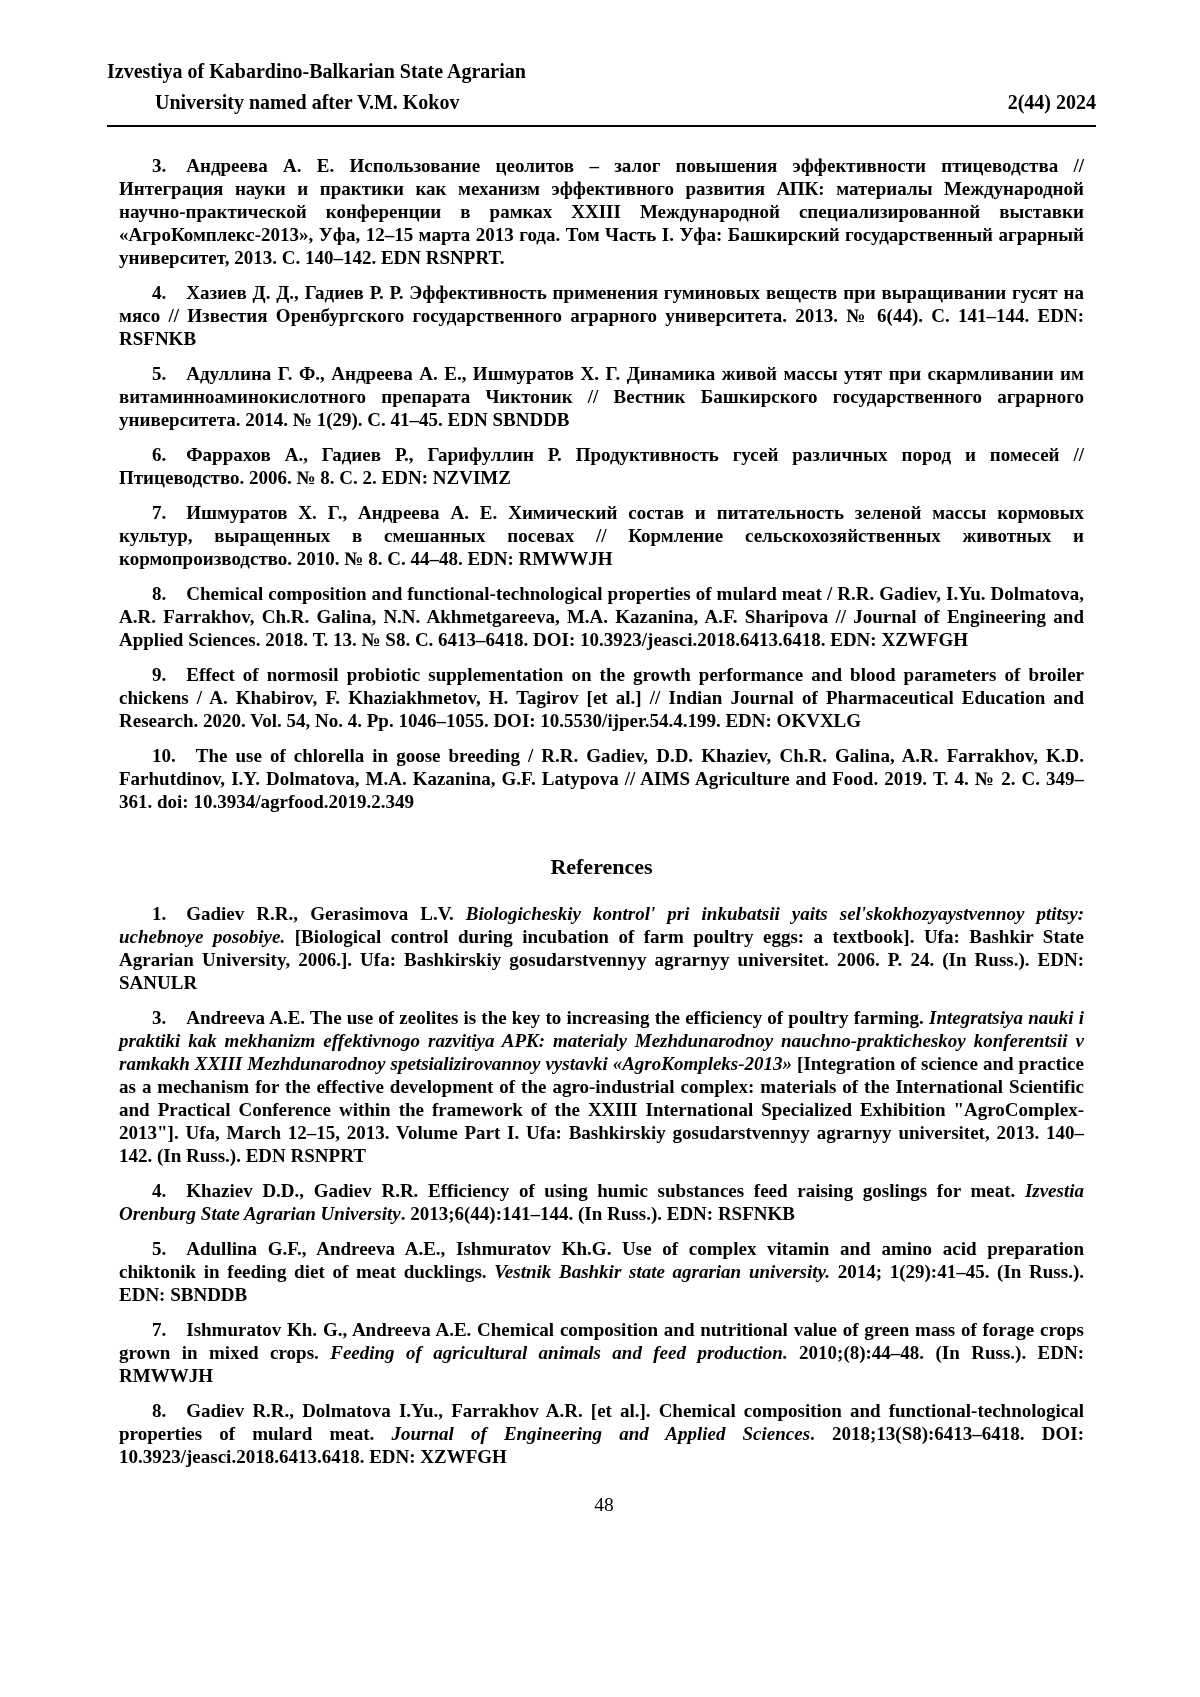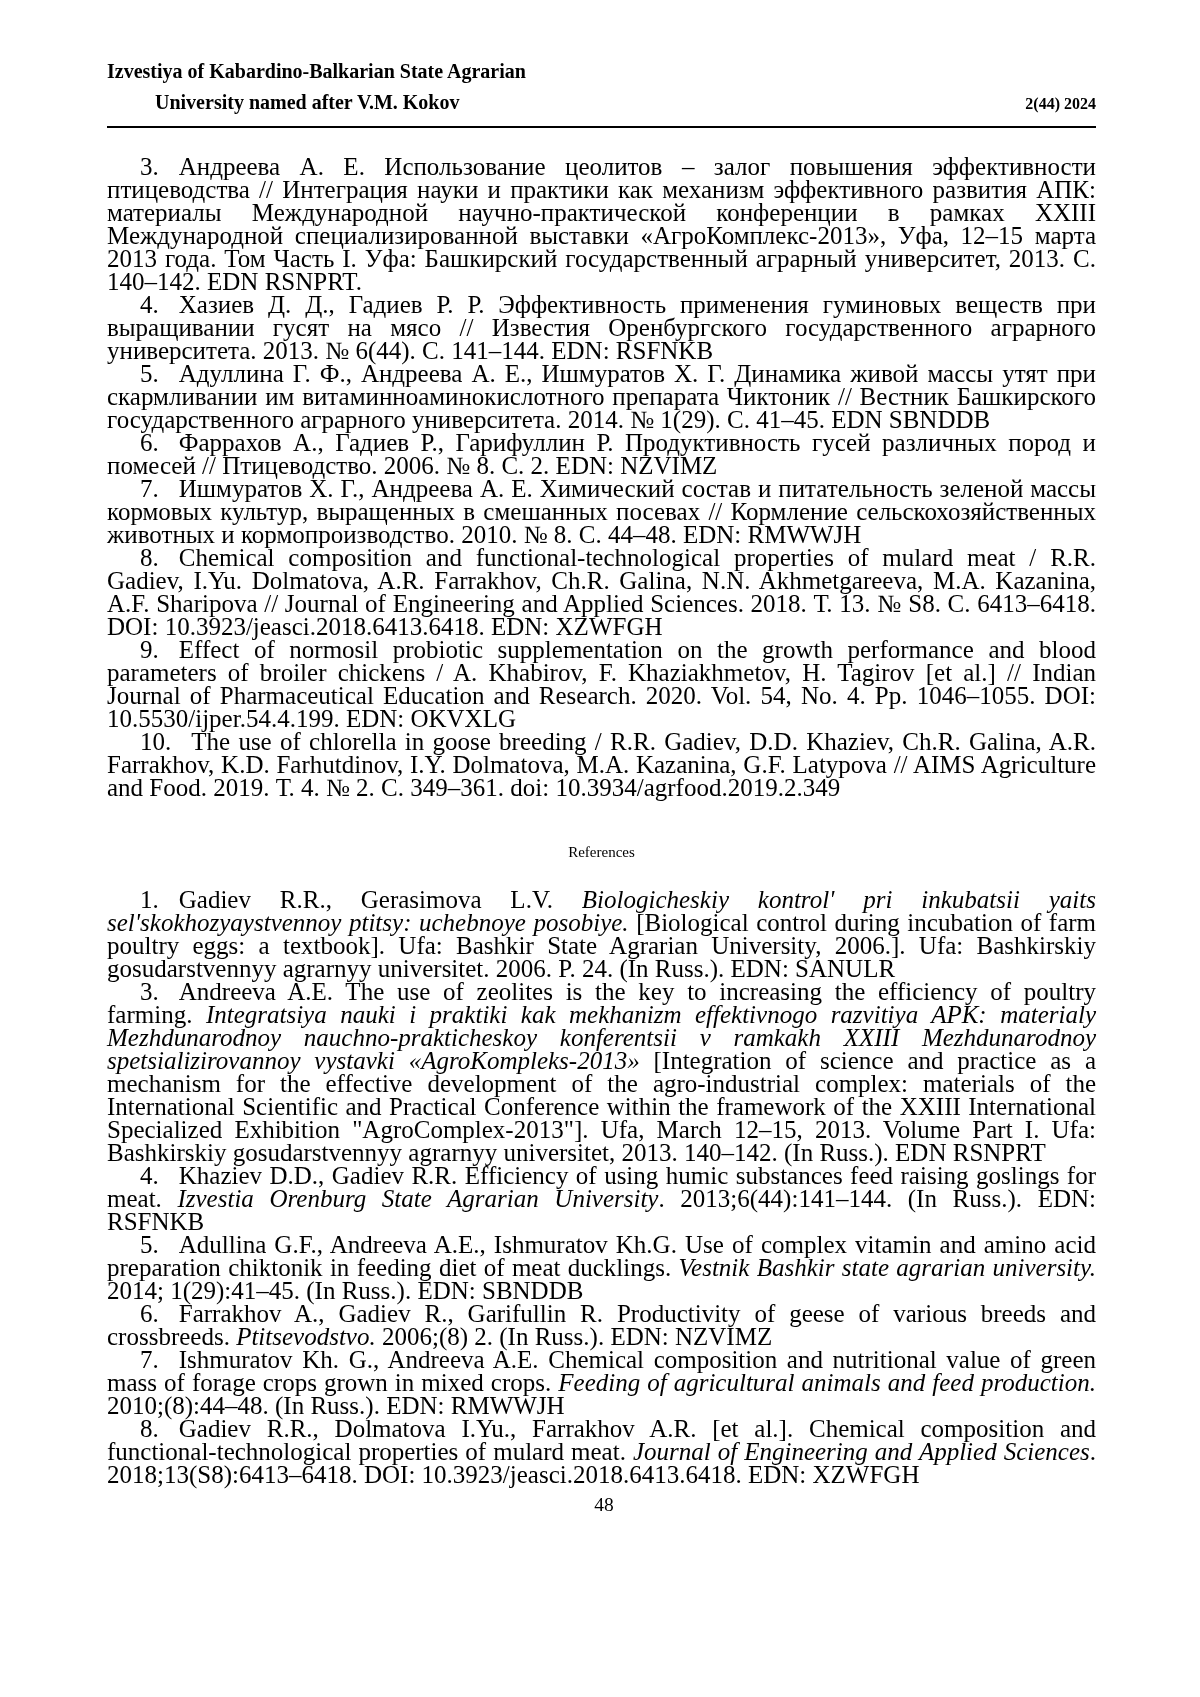"2(44) 2024" .header-issue { font-size: 16px -> 20px }
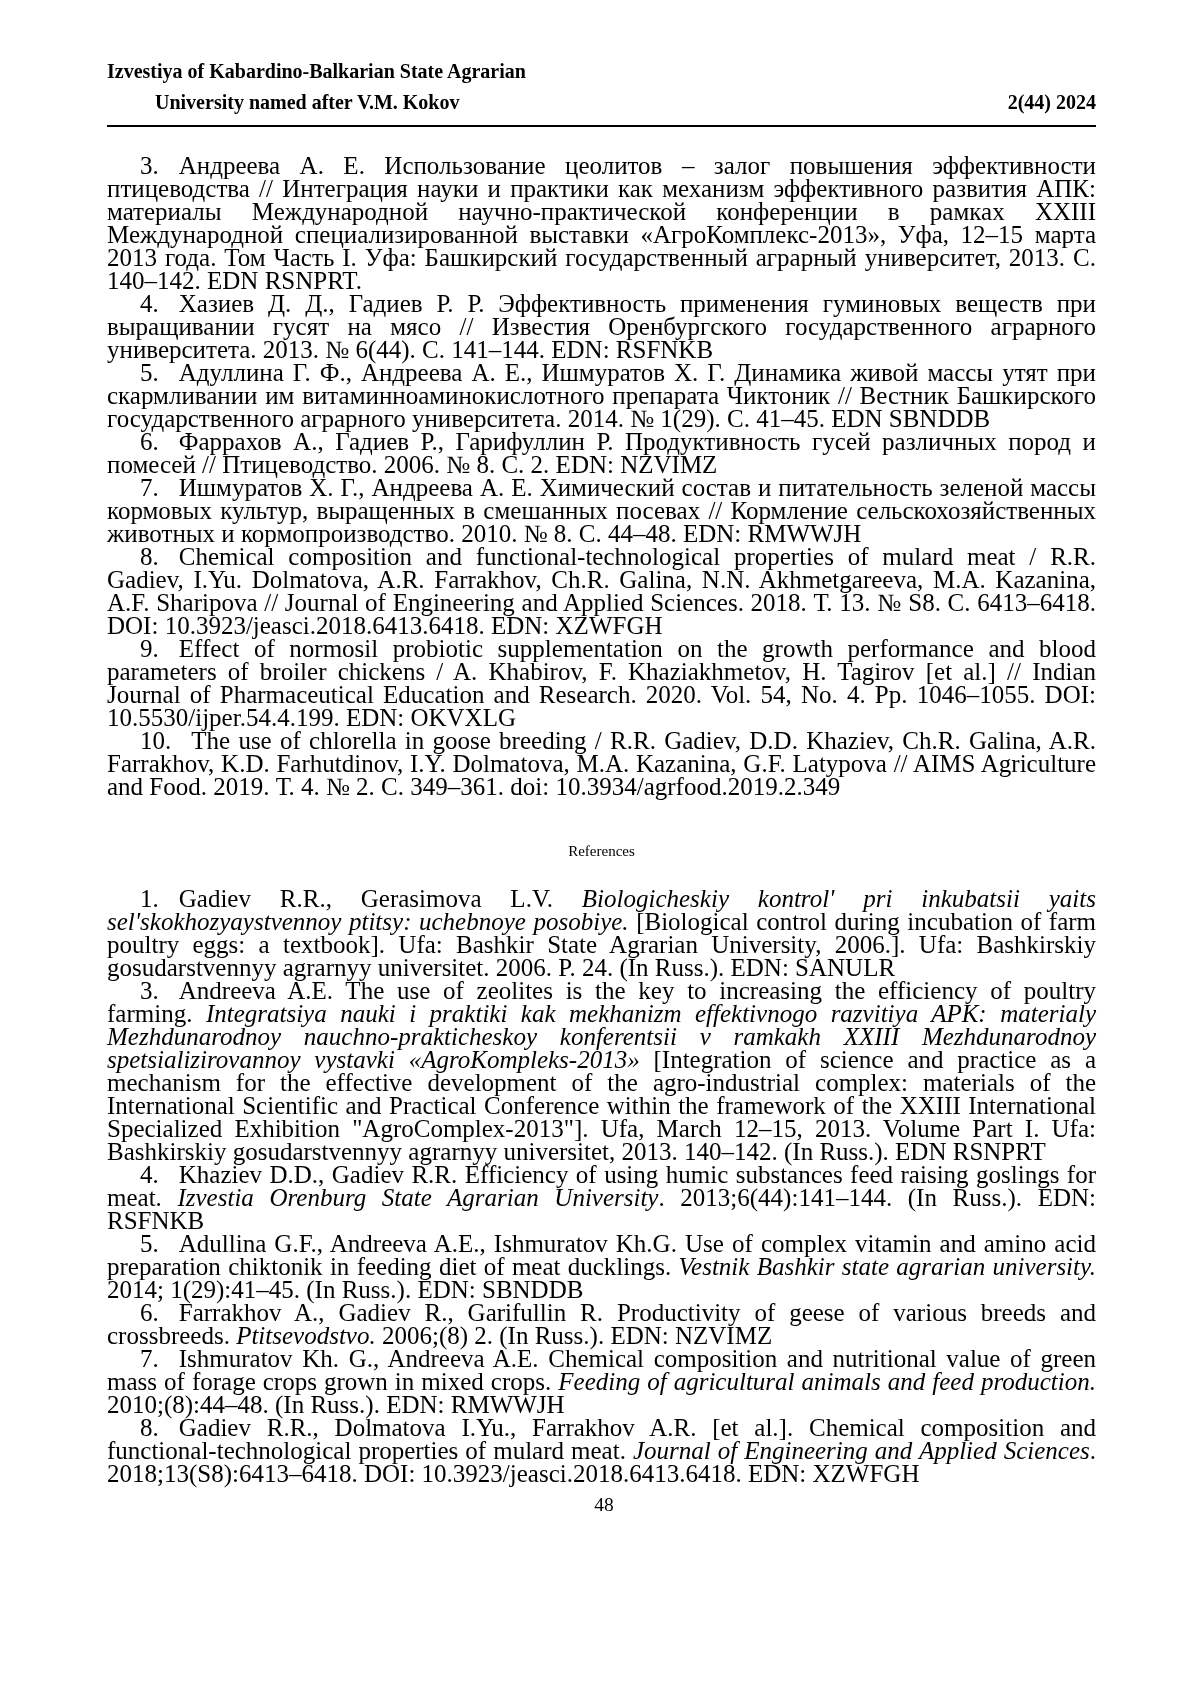"3. Андреева А. Е. Использование" .ref { font-size: 25px -> 19px; font-weight: none -> bold; margin: 0 -> 12px }
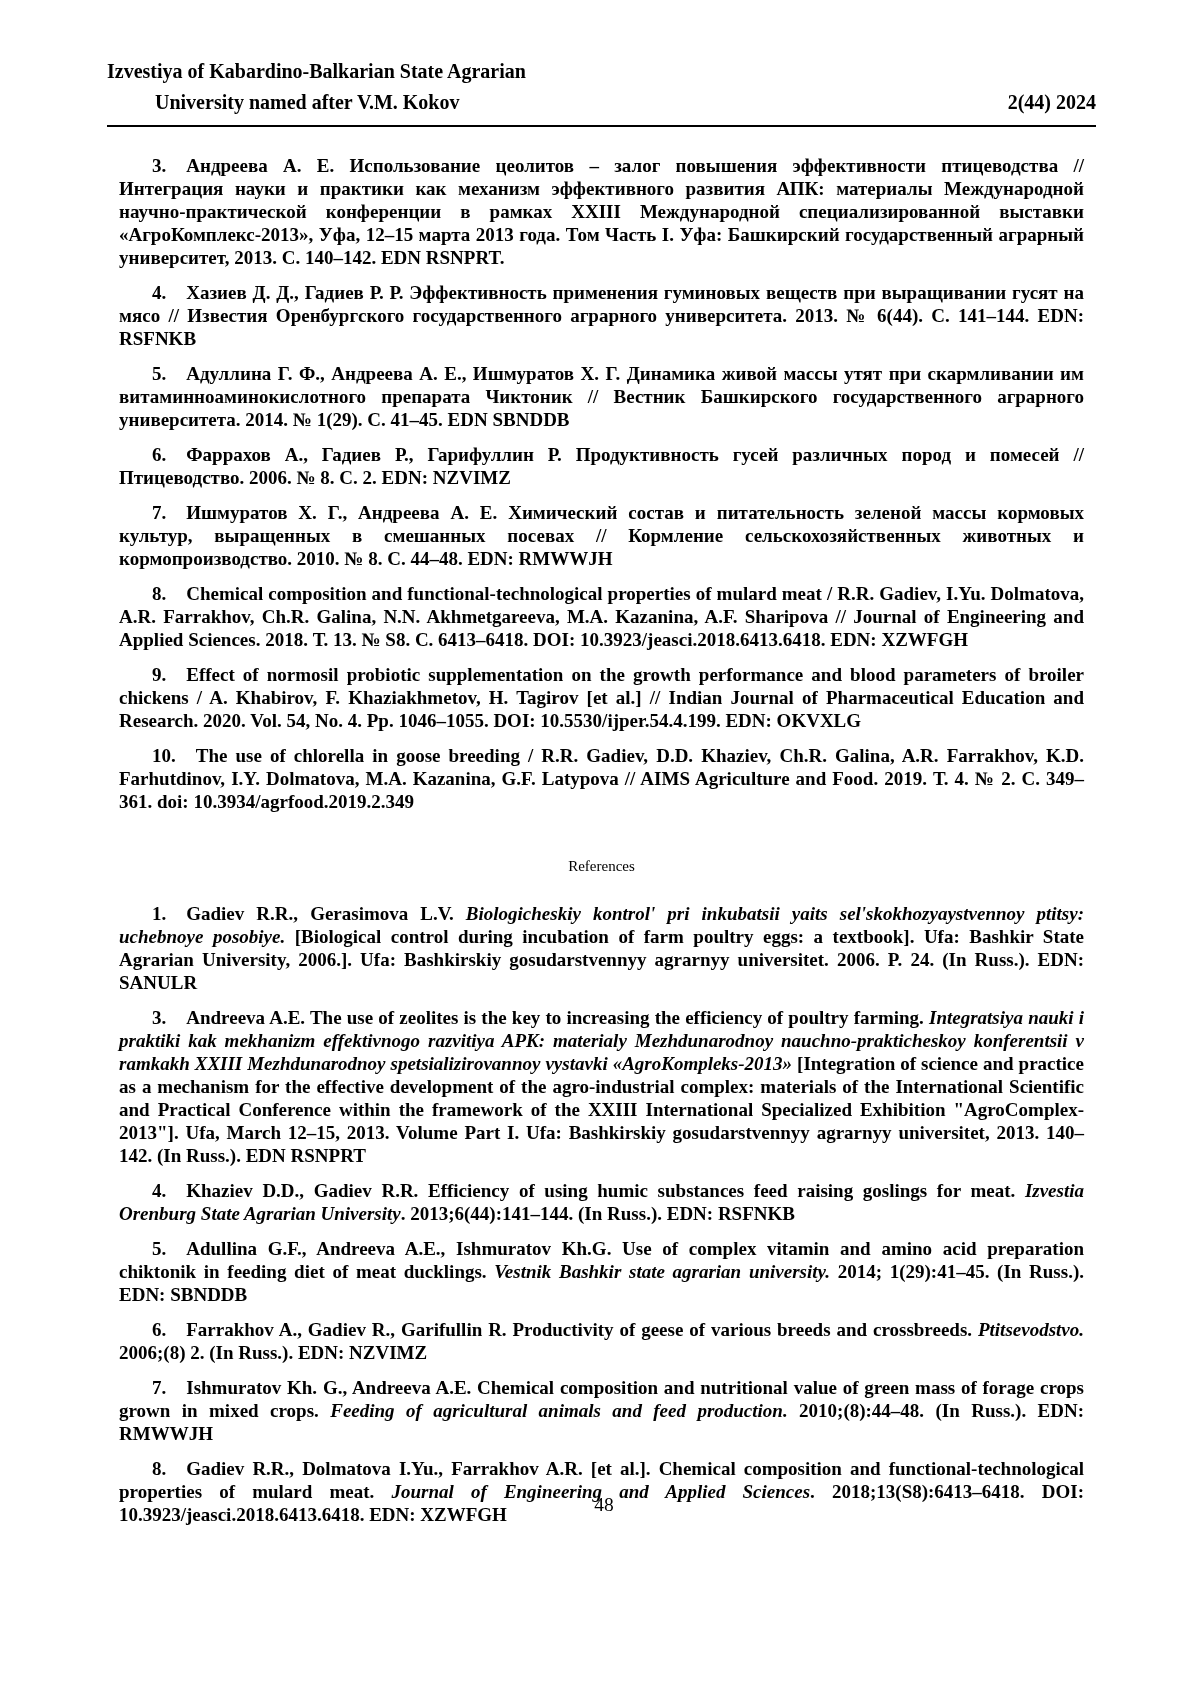"References" .refs-heading { font-size: 15px -> 22px; font-weight: normal -> bold }
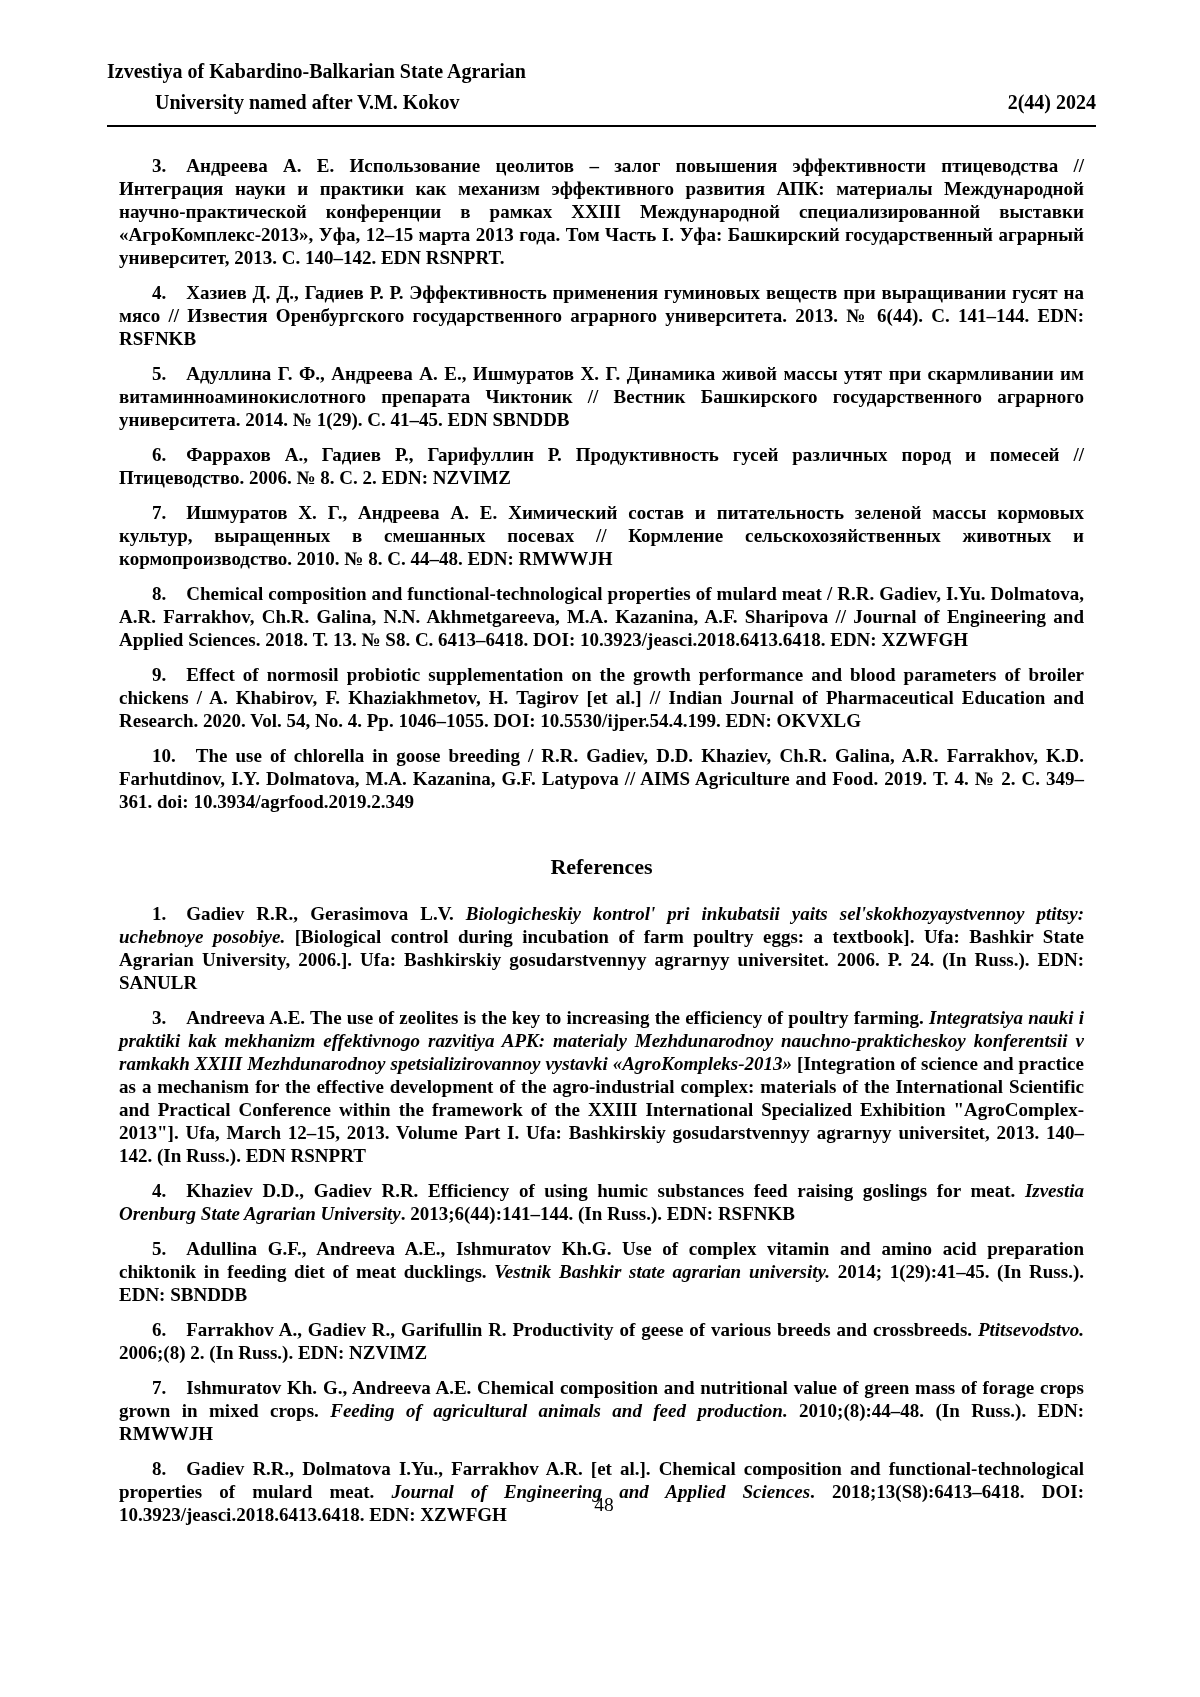"6. Farrakhov A., Gadiev R.," p.ref { html: <p><span>6.</span><span></span><span>Farrakhov A., Gadiev R., Garifullin R. Productivity of geese of various breeds and crossbreeds. </span><em>Ptitsevodstvo.</em><span> 2006;(8) 2. (In Russ.). EDN: NZVIMZ</span></p> -> none }
